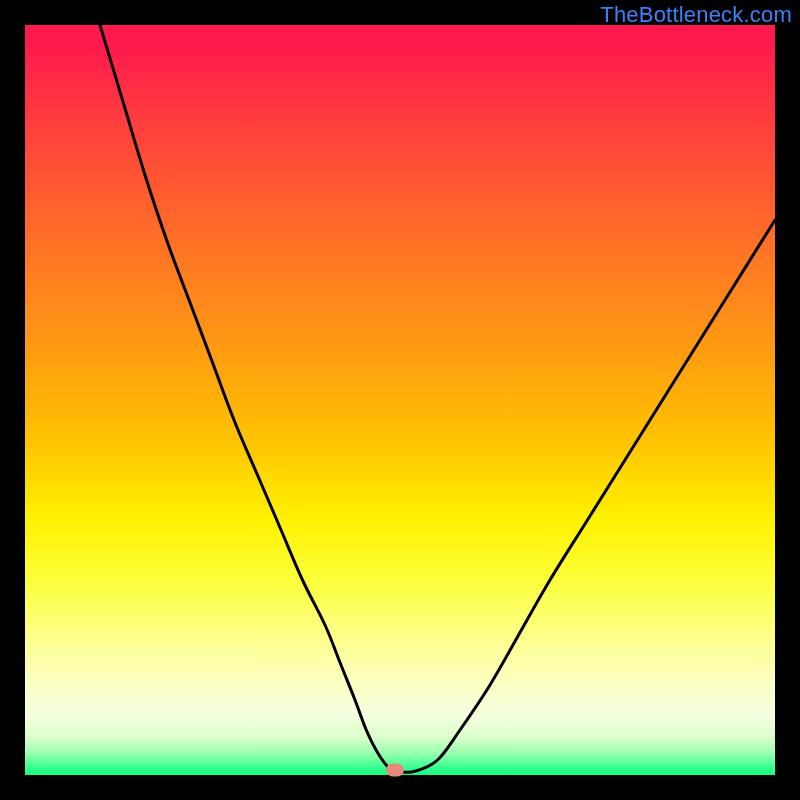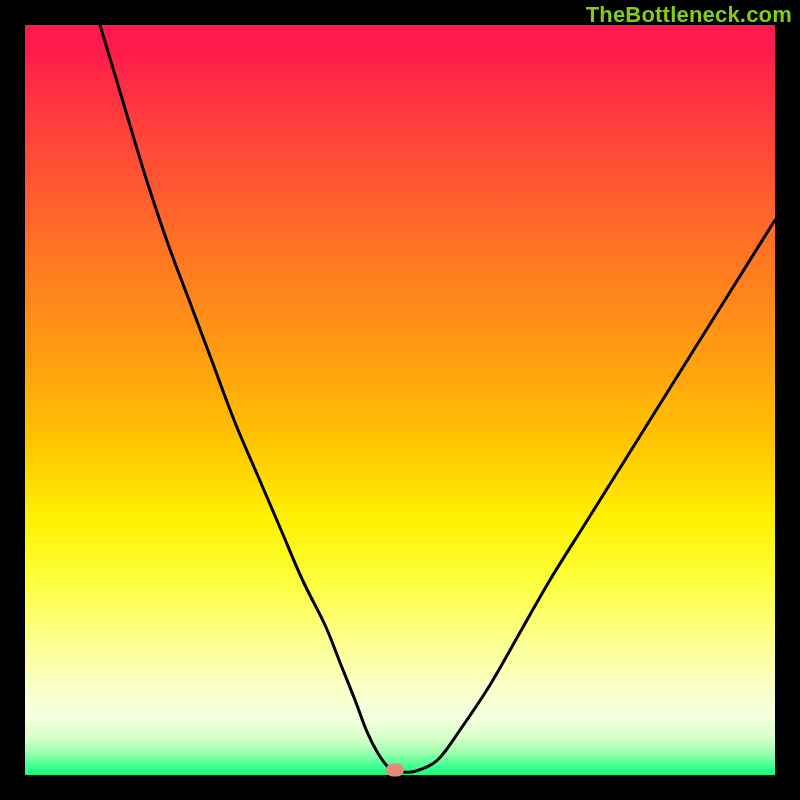"TheBottleneck.com" .watermark { color: #84cc16 -> #3b82f6; font-weight: 700 -> 400 }
